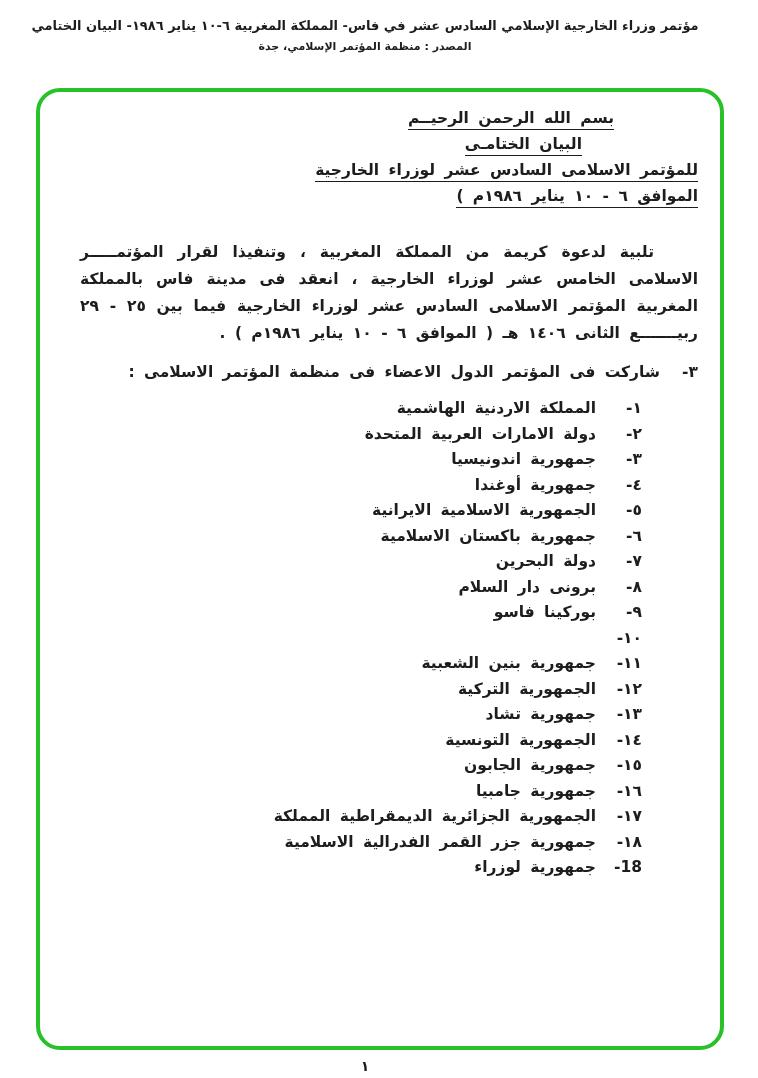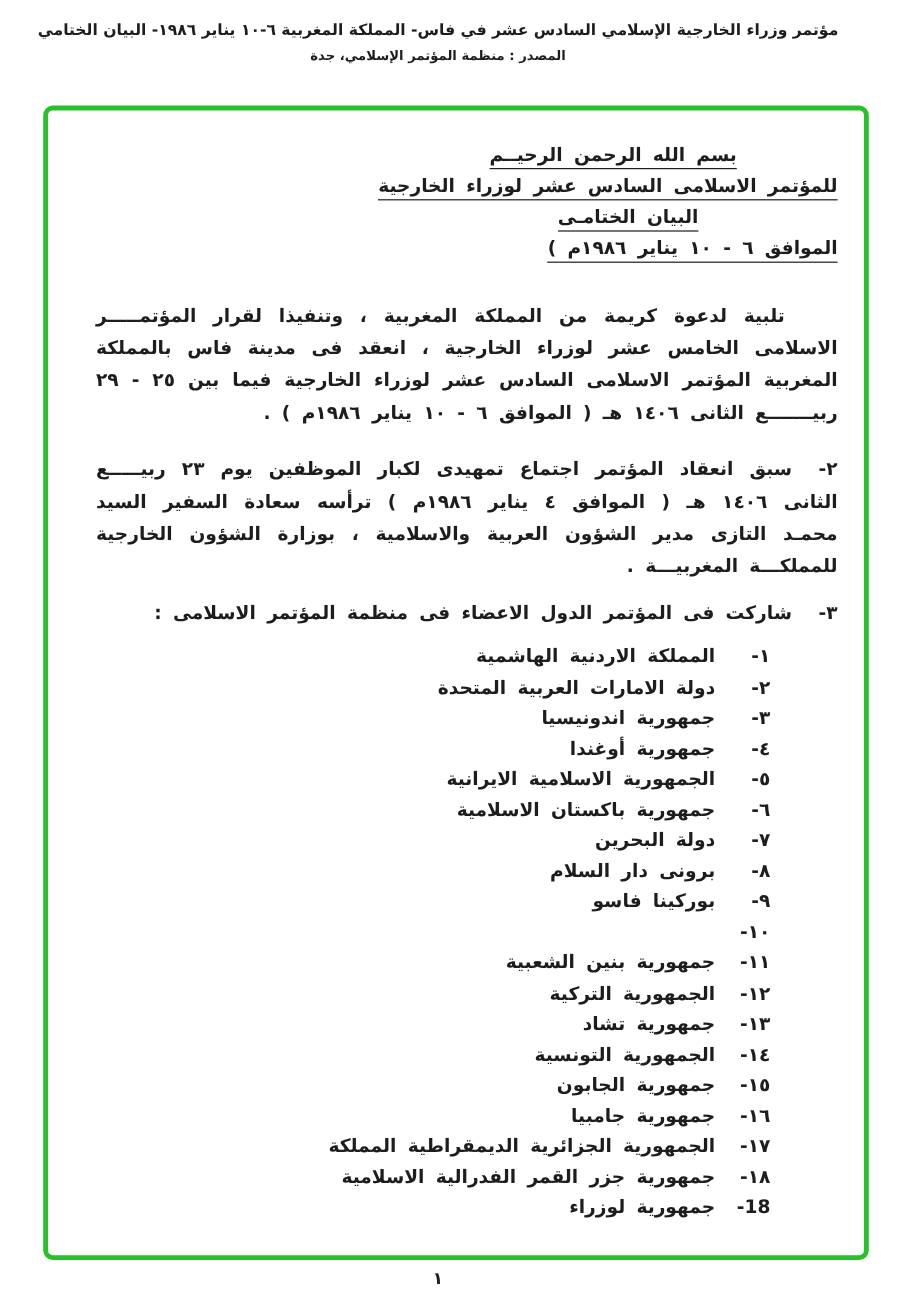"بسم الله الرحمن الرحيــم" .scan-frame { border-radius: 8px -> 24px; padding: 22px 22px 0 40px -> 11px 22px 0 40px }
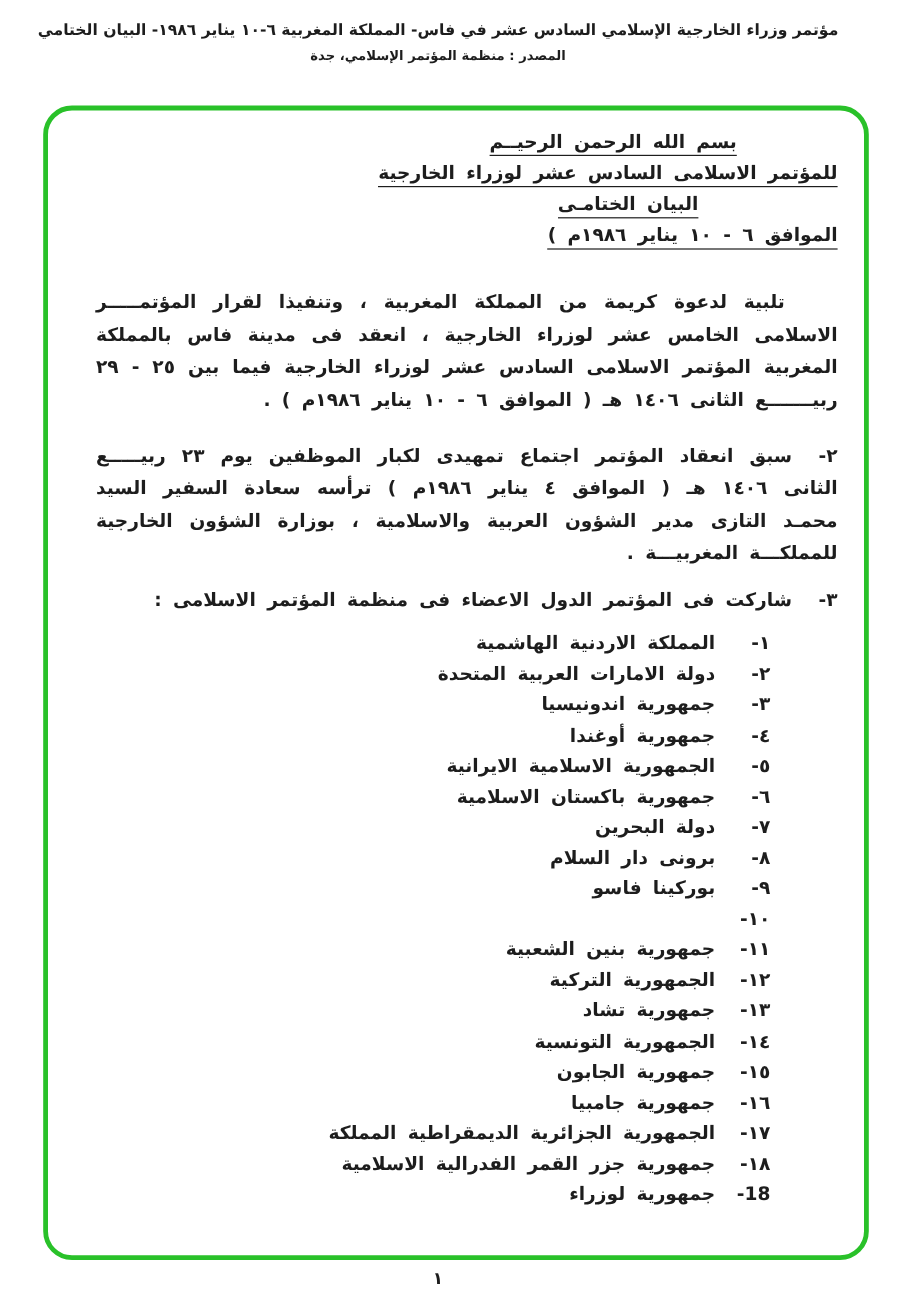"للمؤتمر الاسلامى السادس عشر لوزراء" div.t-line { order: before "البيان الختامـى" -> after "البيان الختامـى" }
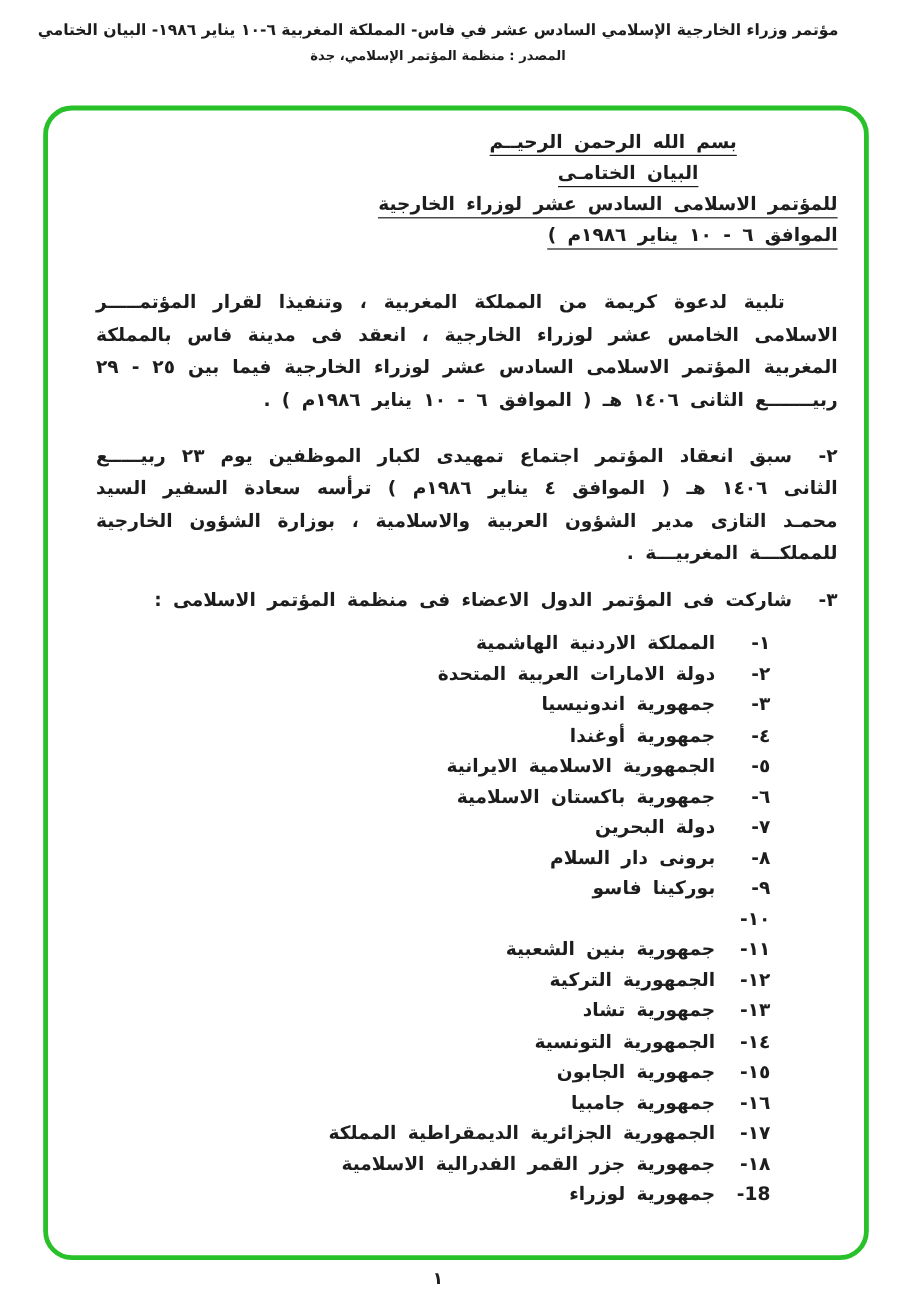"٢-سبق انعقاد المؤتمر اجتماع تمهيدى" p.para { html: <p><span>٢-</span><span>سبق انعقاد المؤتمر اجتماع تمهيدى لكبار الموظفين يوم ٢٣ ربيـــــع الثانى ١٤٠٦ هـ ( الموافق ٤ يناير ١٩٨٦م ) ترأسه سعادة السفير السيد محمـد التازى مدير الشؤون العربية والاسلامية ، بوزارة الشؤون الخارجية للمملكـــة المغربيـــة .</span></p> -> none }
